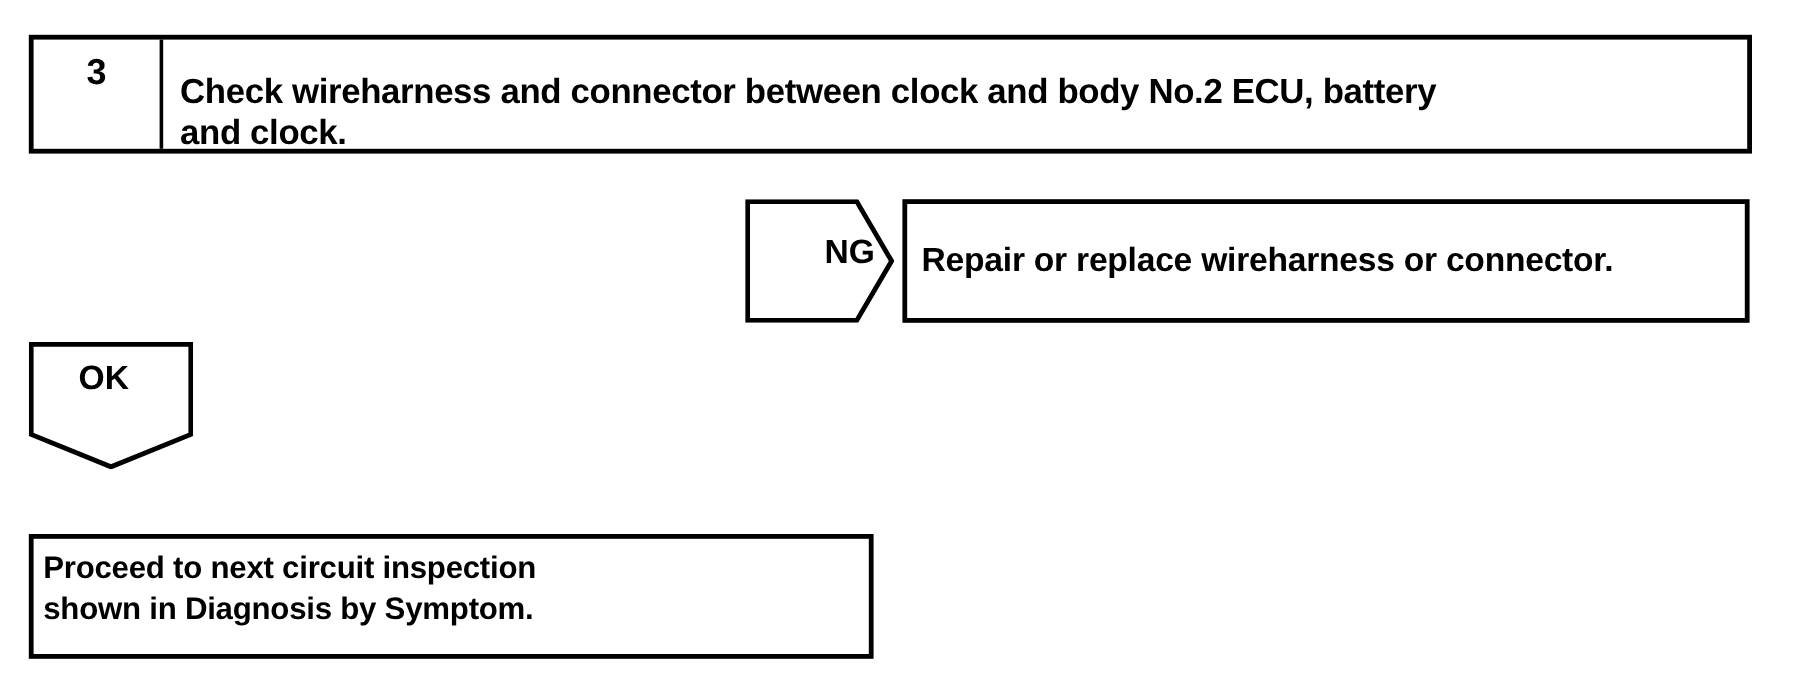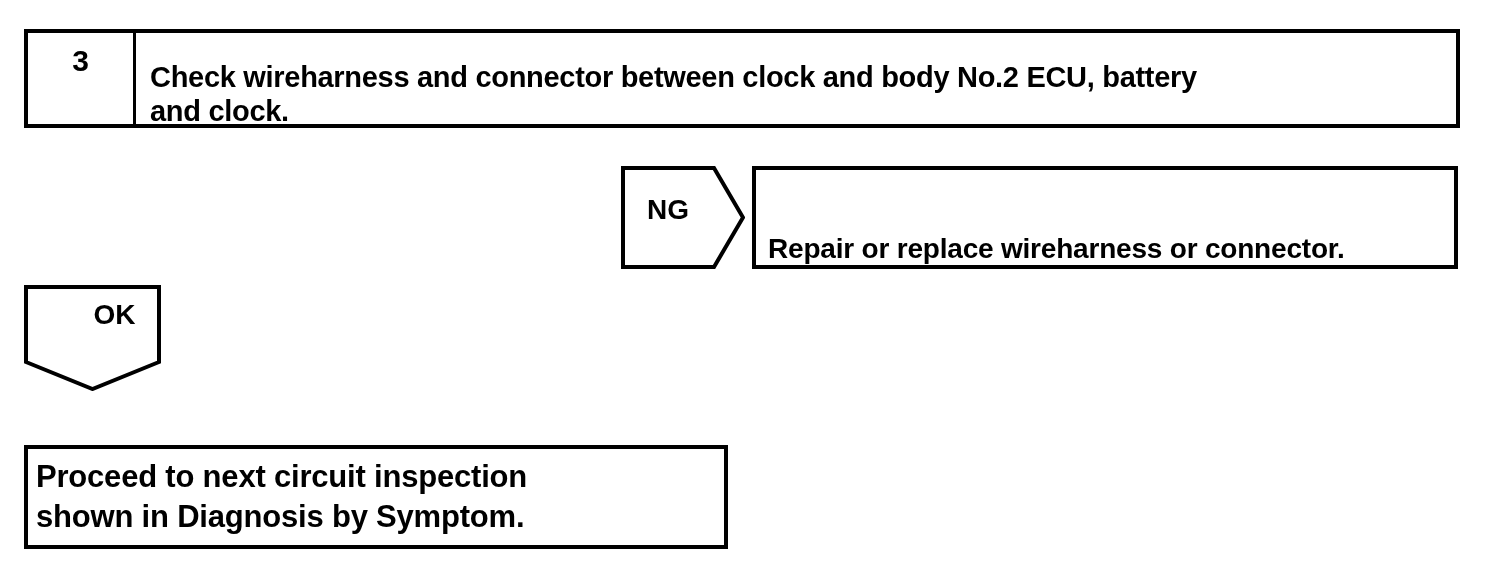"NG" .ng-label { padding-left: none -> 40px }
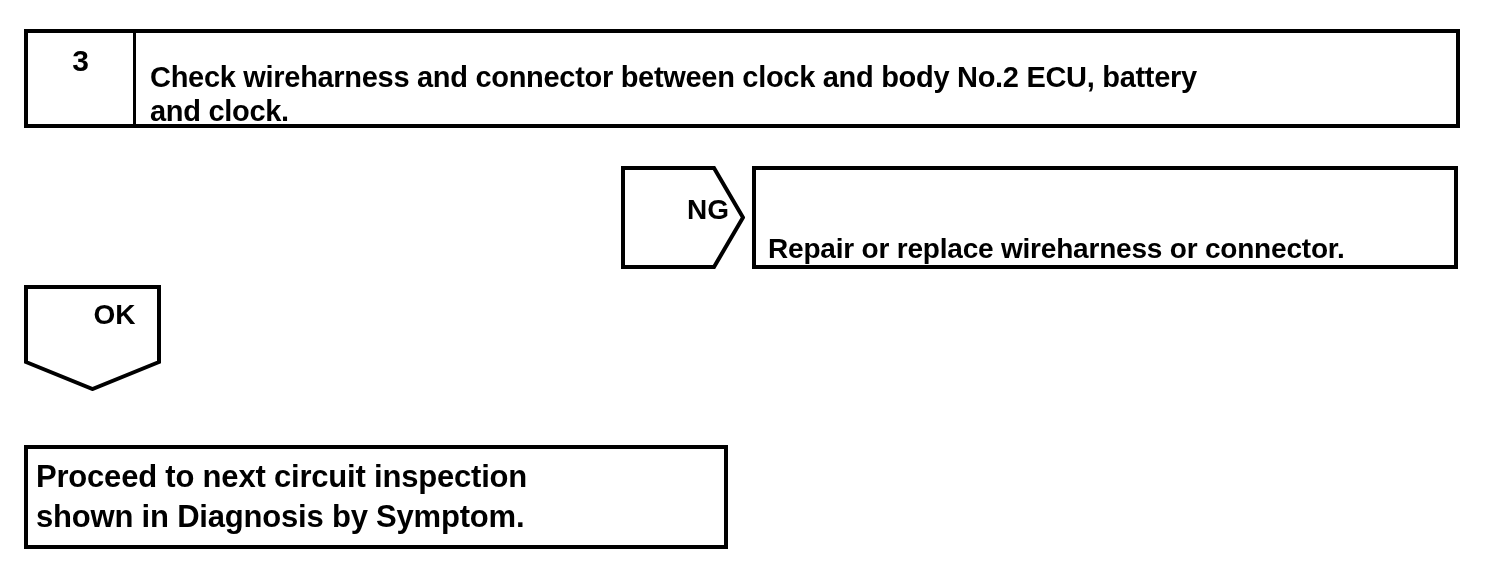"Repair or replace wireharness or" .repair-box { align-items: flex-end -> center }
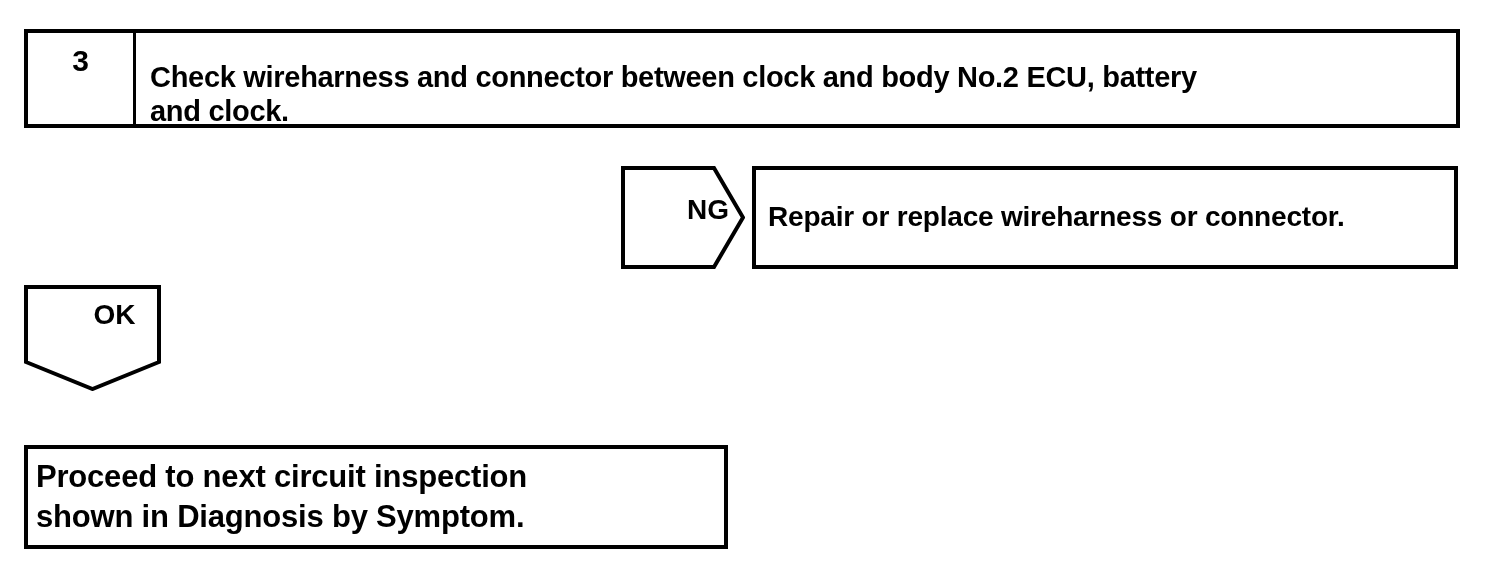"OK" .ok-label { margin-left: 28px -> none }
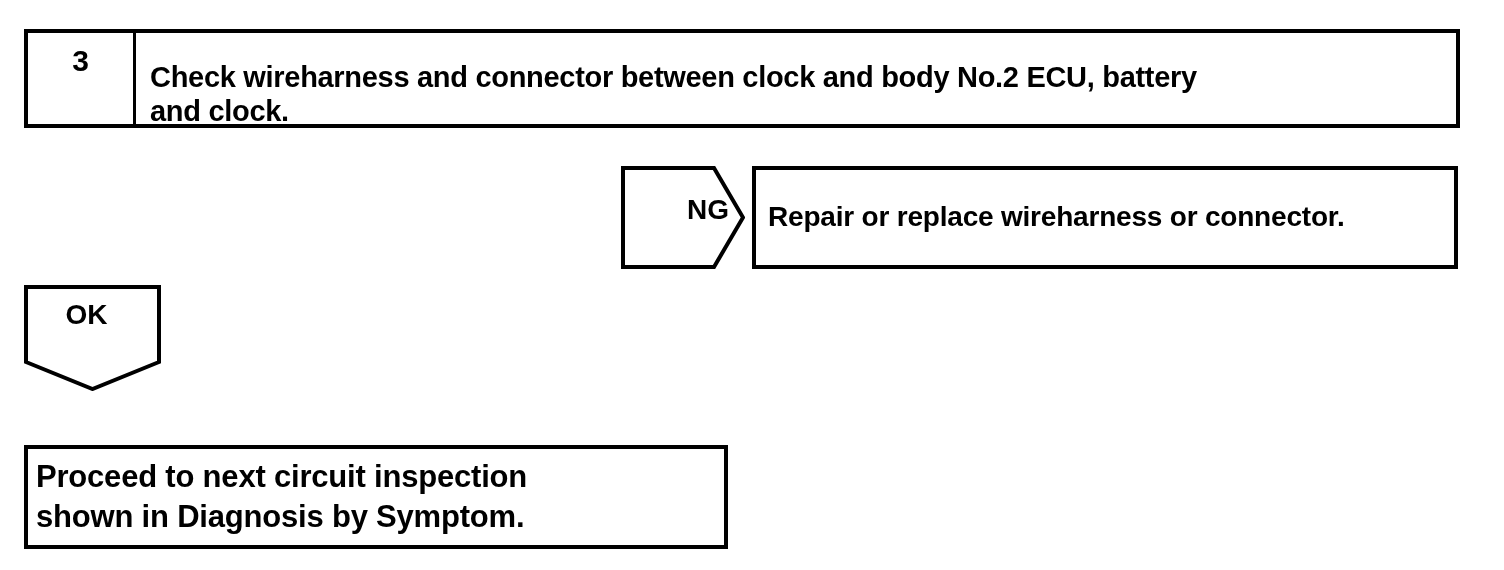"Proceed to next circuit inspection" .proceed-text { font-size: 31px -> 26px }
